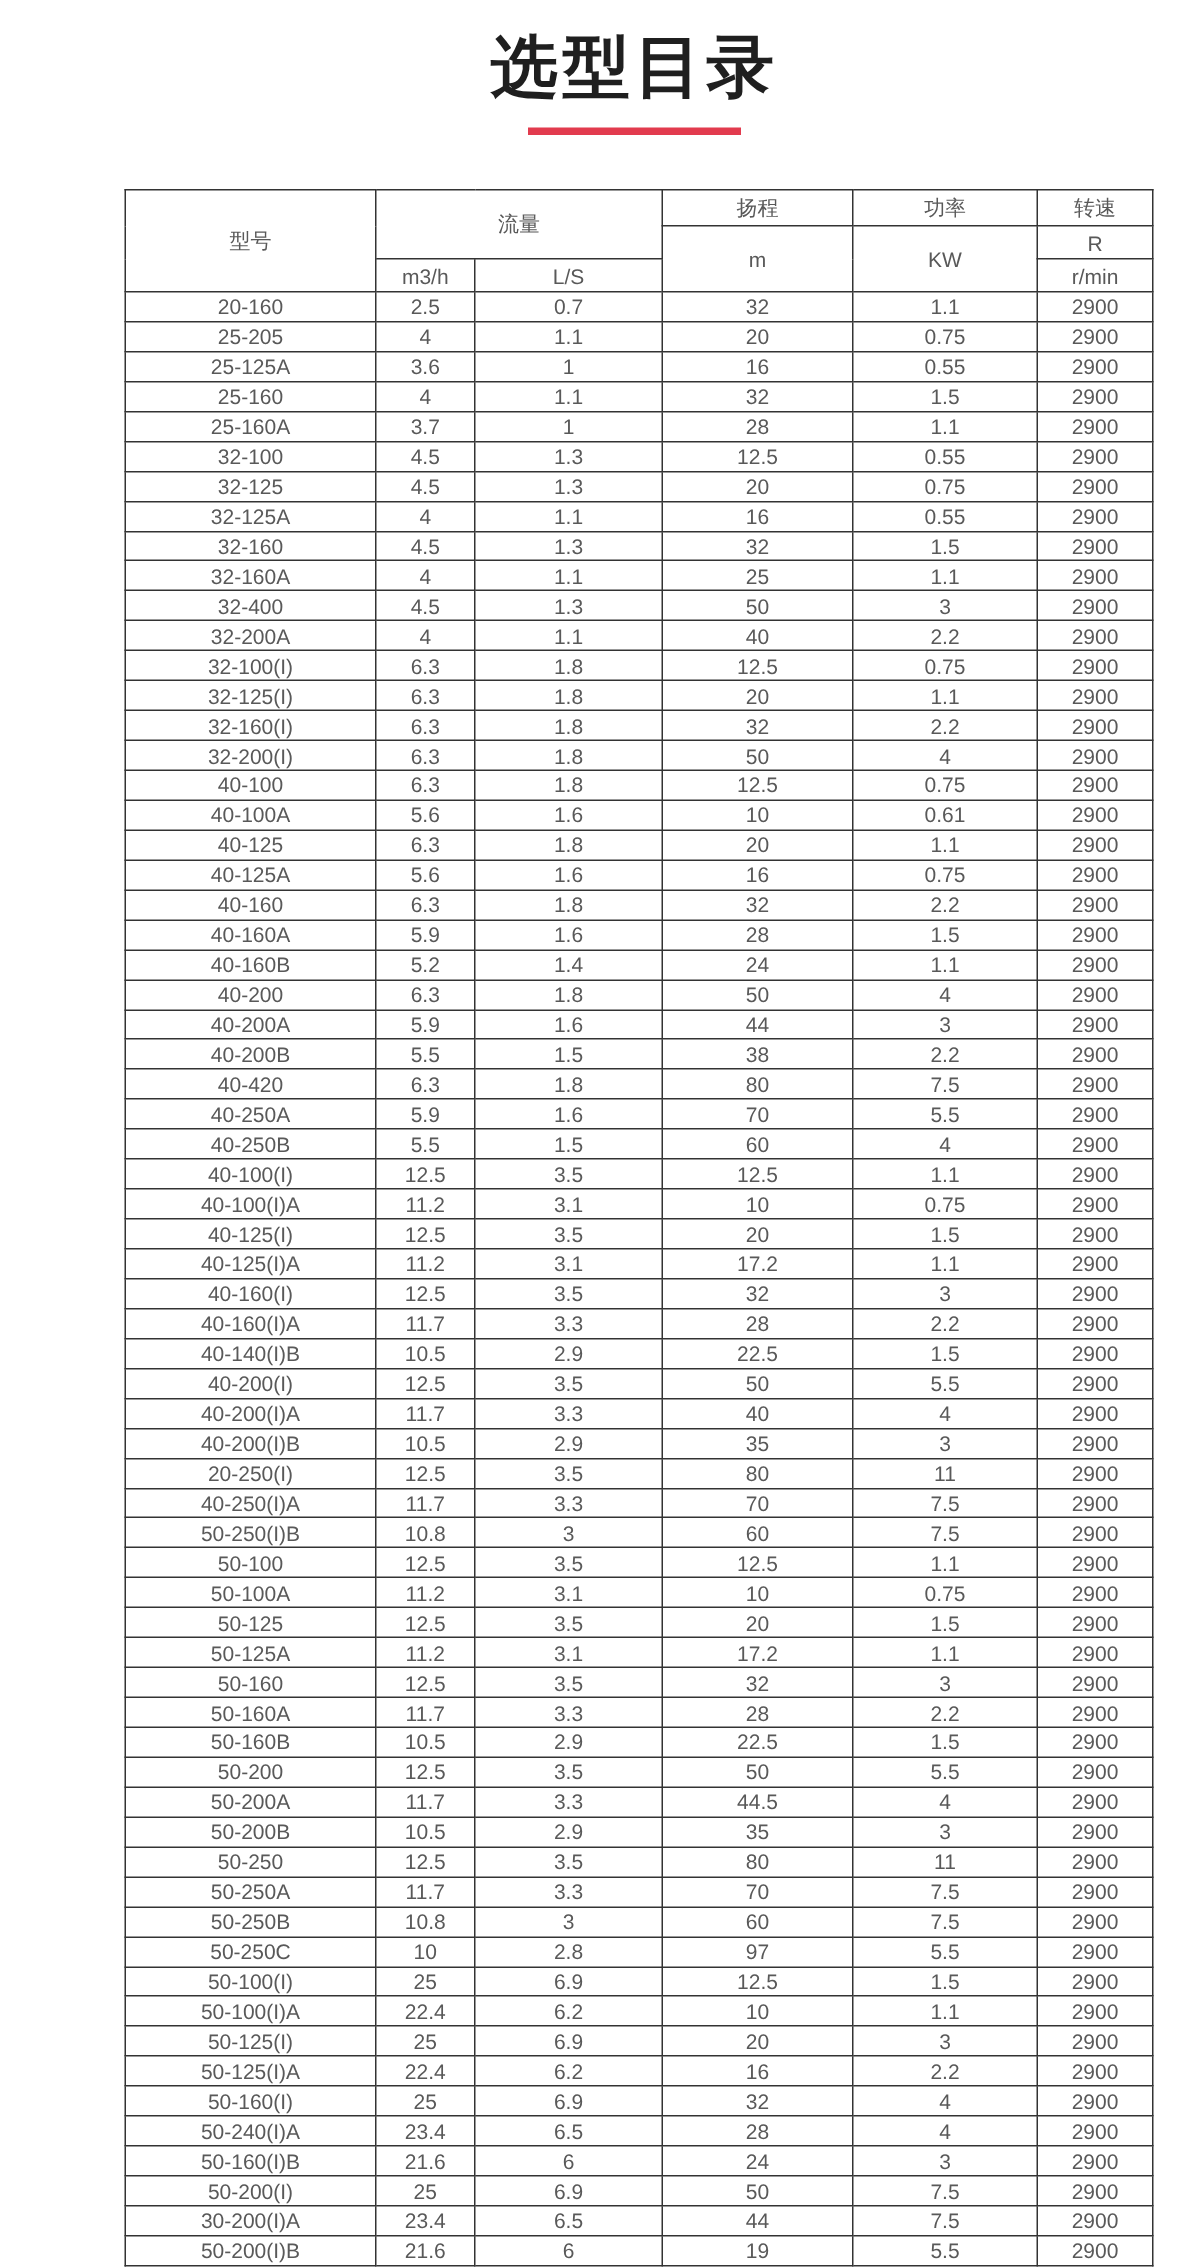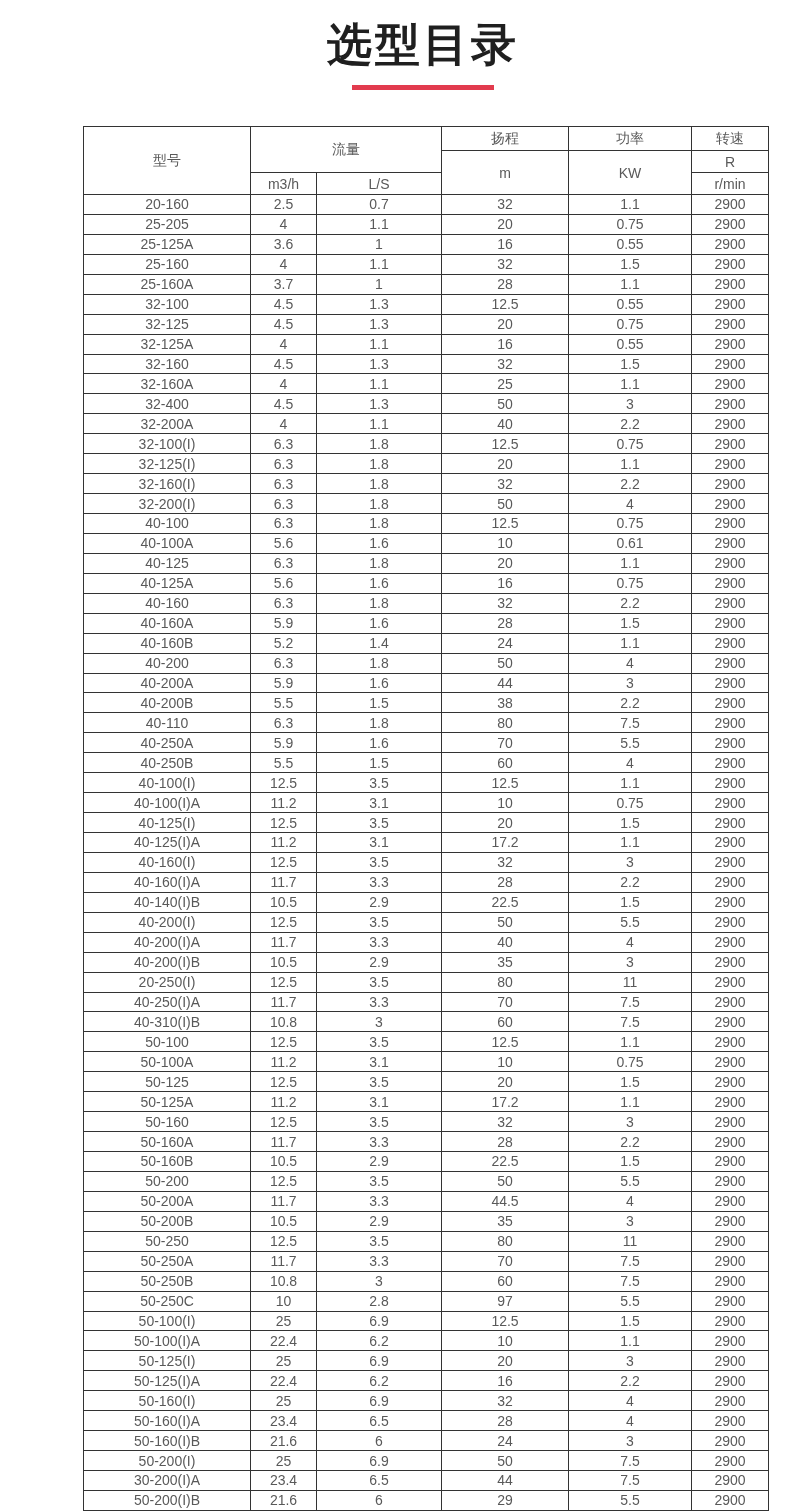"40-110" td { text: 40-110 -> 40-420 }
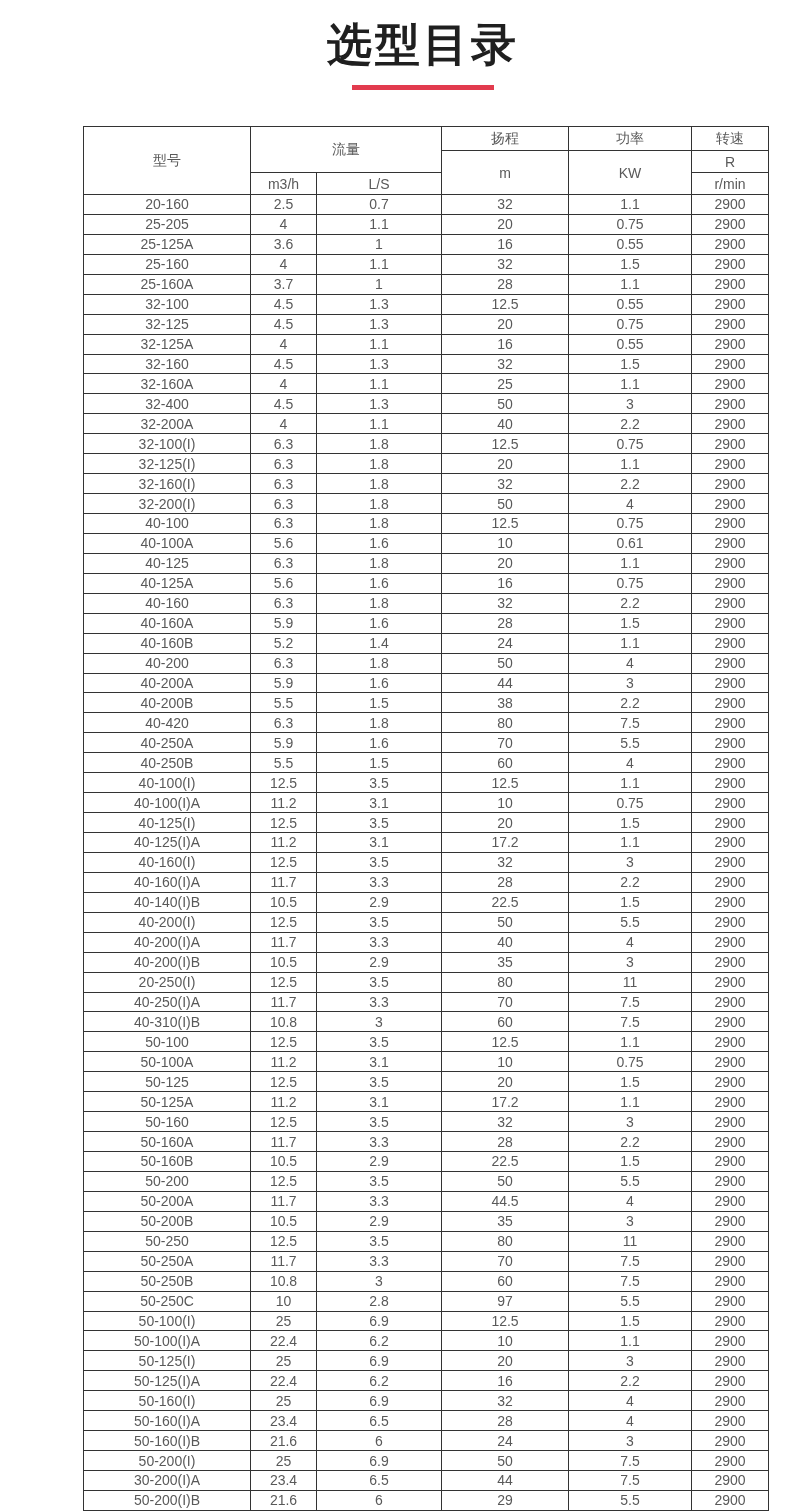"40-310(I)B" td { text: 40-310 -> 50-250 }
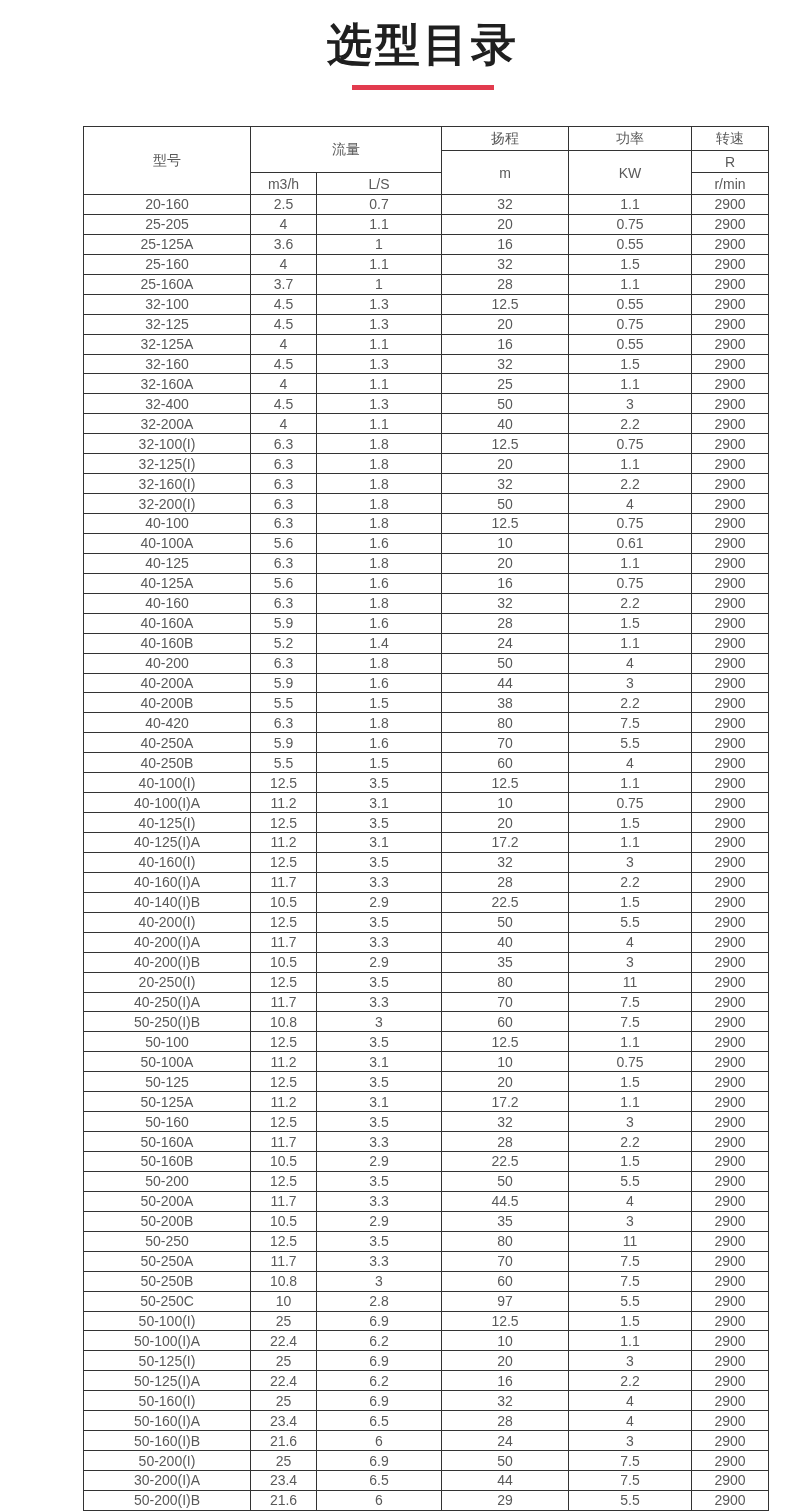"50-160(I)A" td { text: 50-160 -> 50-240 }
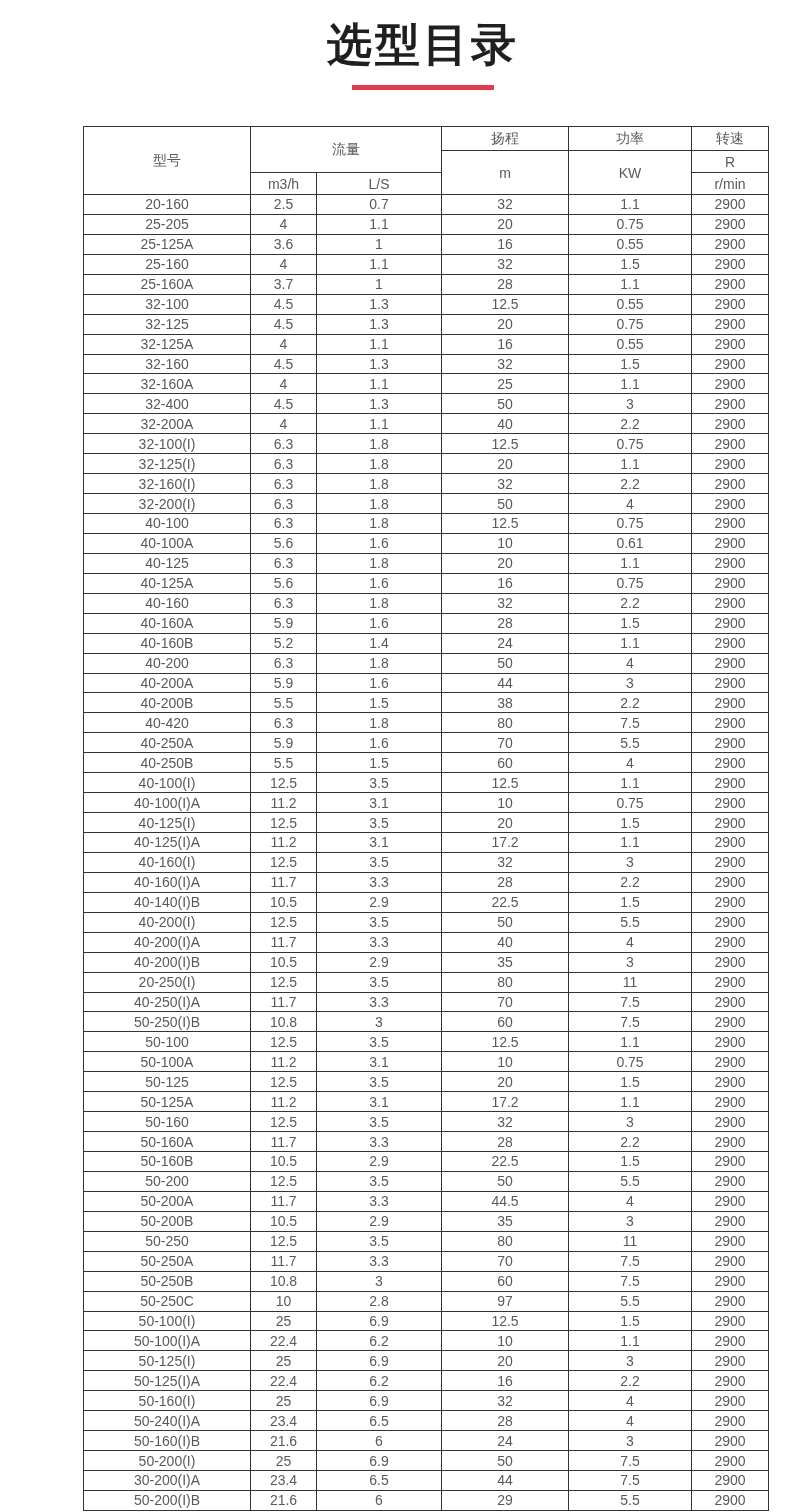"29" td { text: 29 -> 19 }
